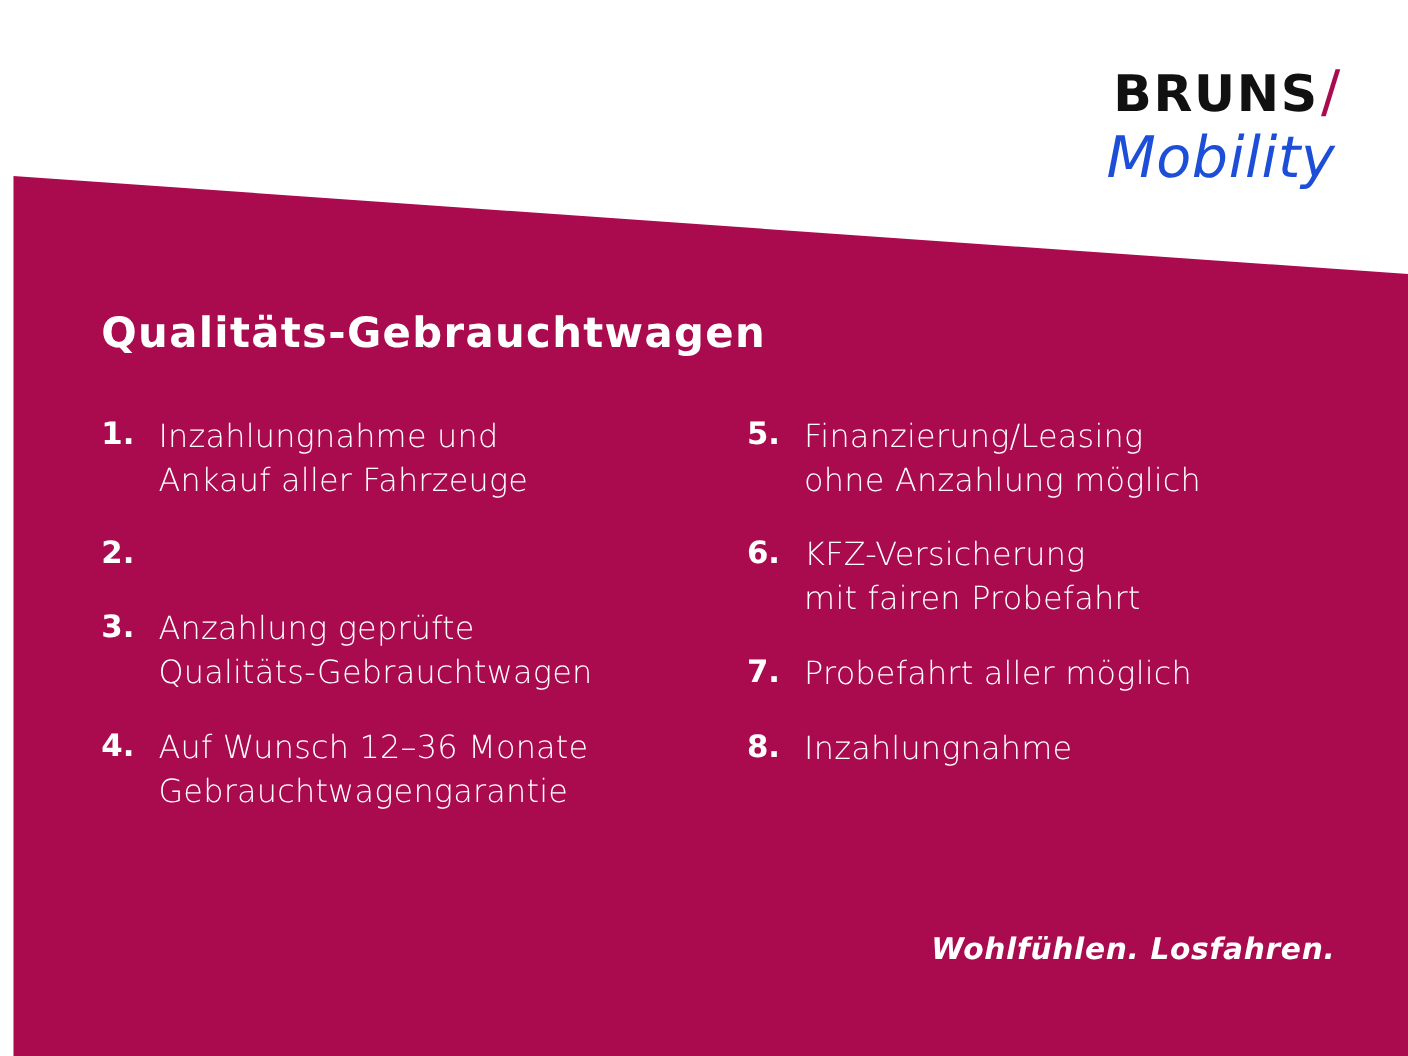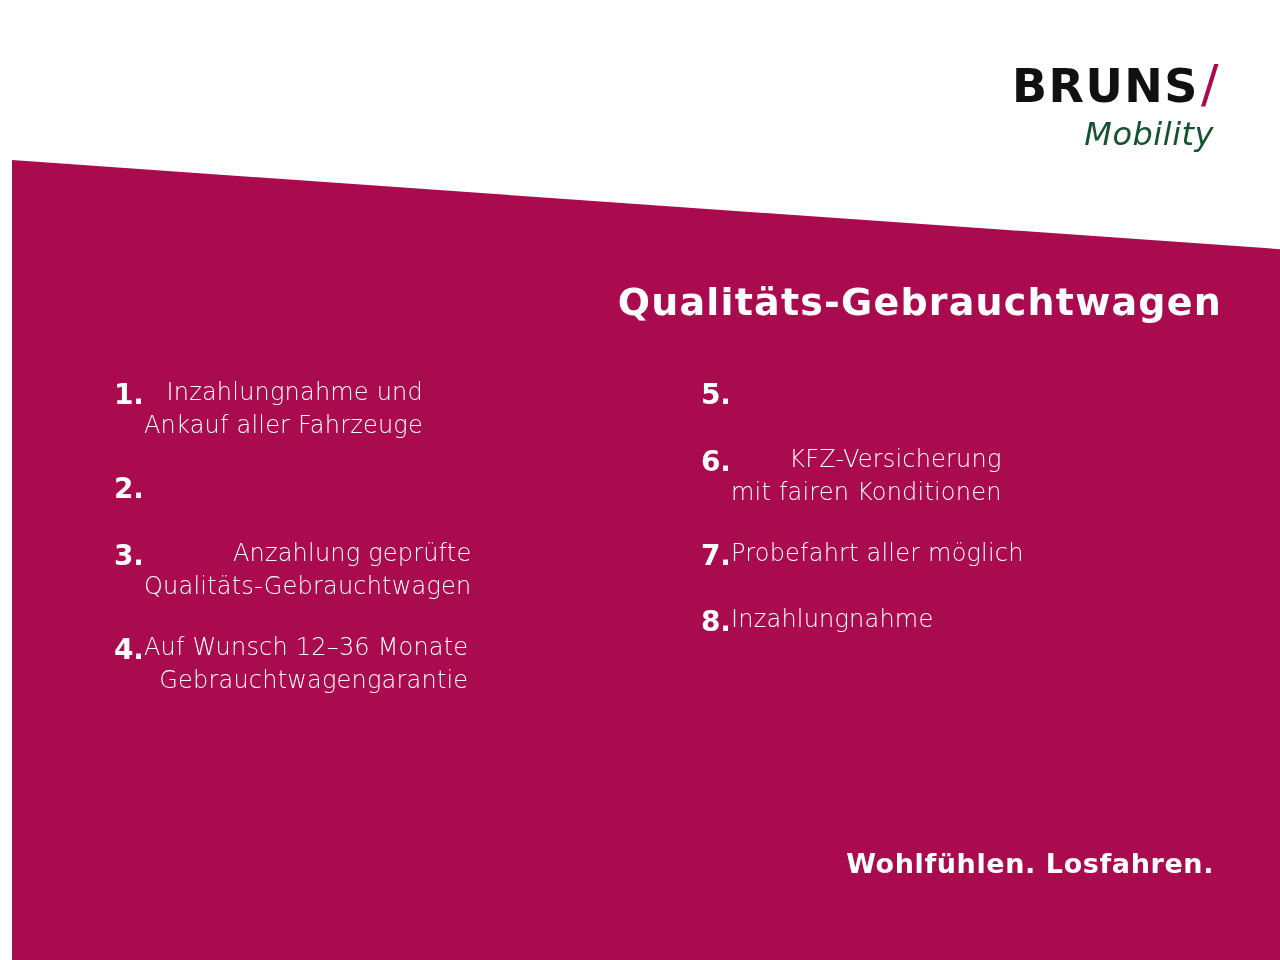"Mobility" .logo-bottom { color: #14532d -> #1d4ed8; font-size: 32px -> 52px }
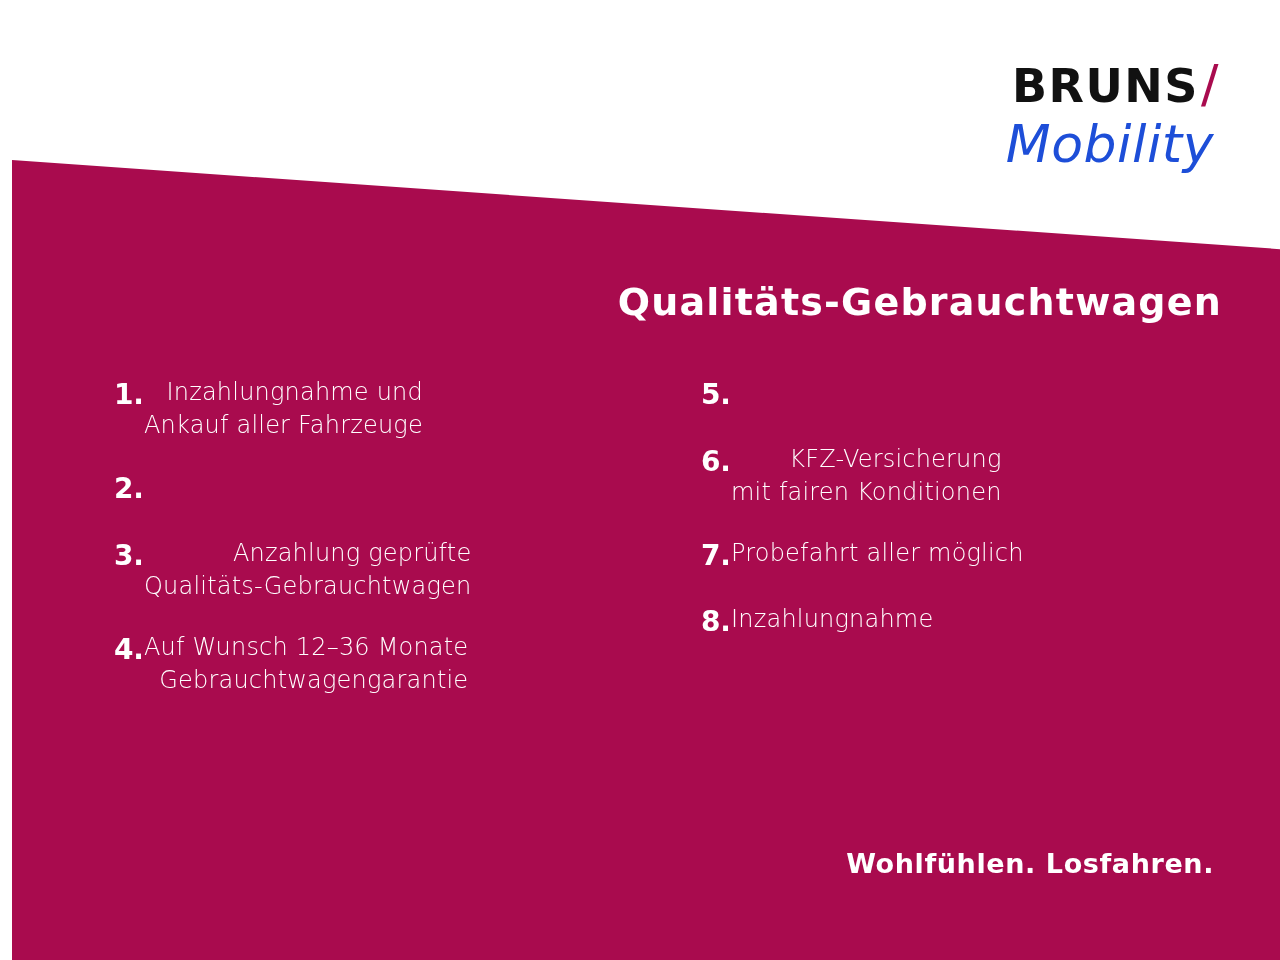"Qualitäts-Gebrauchtwagen" .content { text-align: right -> none }
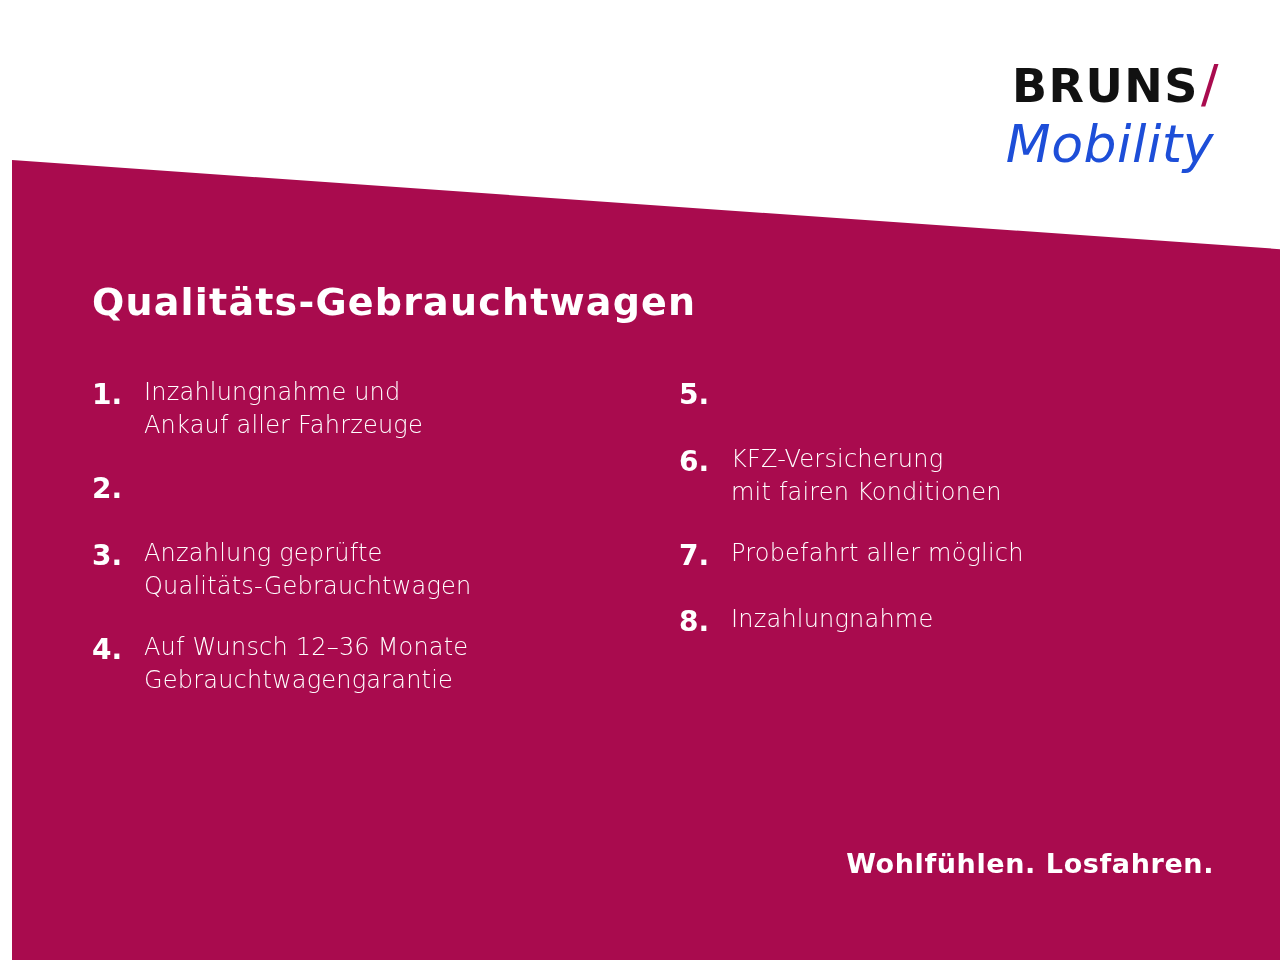"Inzahlungnahme und" .txt { font-size: 24px -> 29px }
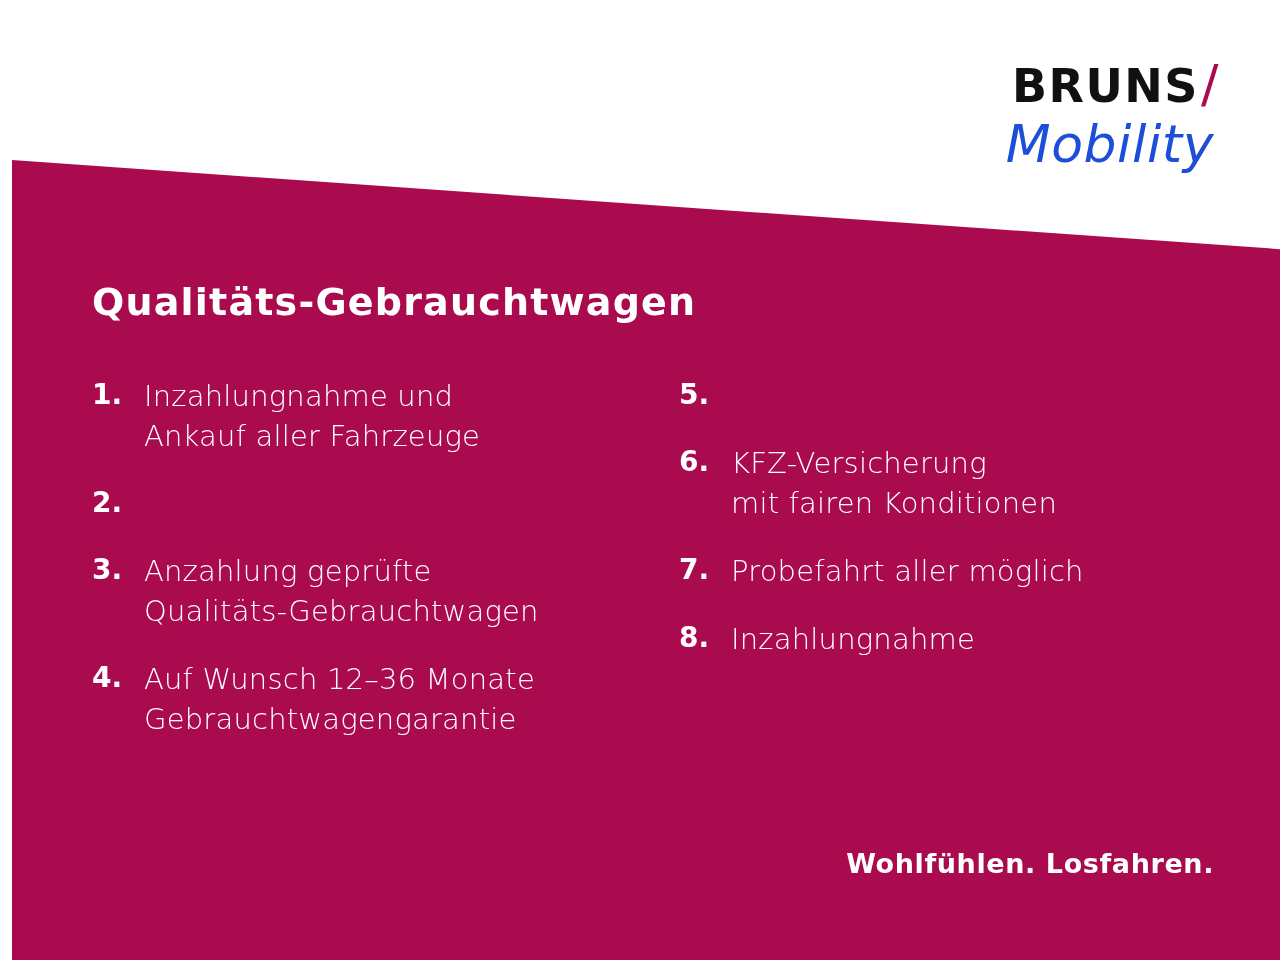"Finanzierung/Leasing" div.txt { html: none -> <div>Finanzierung/Leasing ohne Anzahlung möglich</div> }
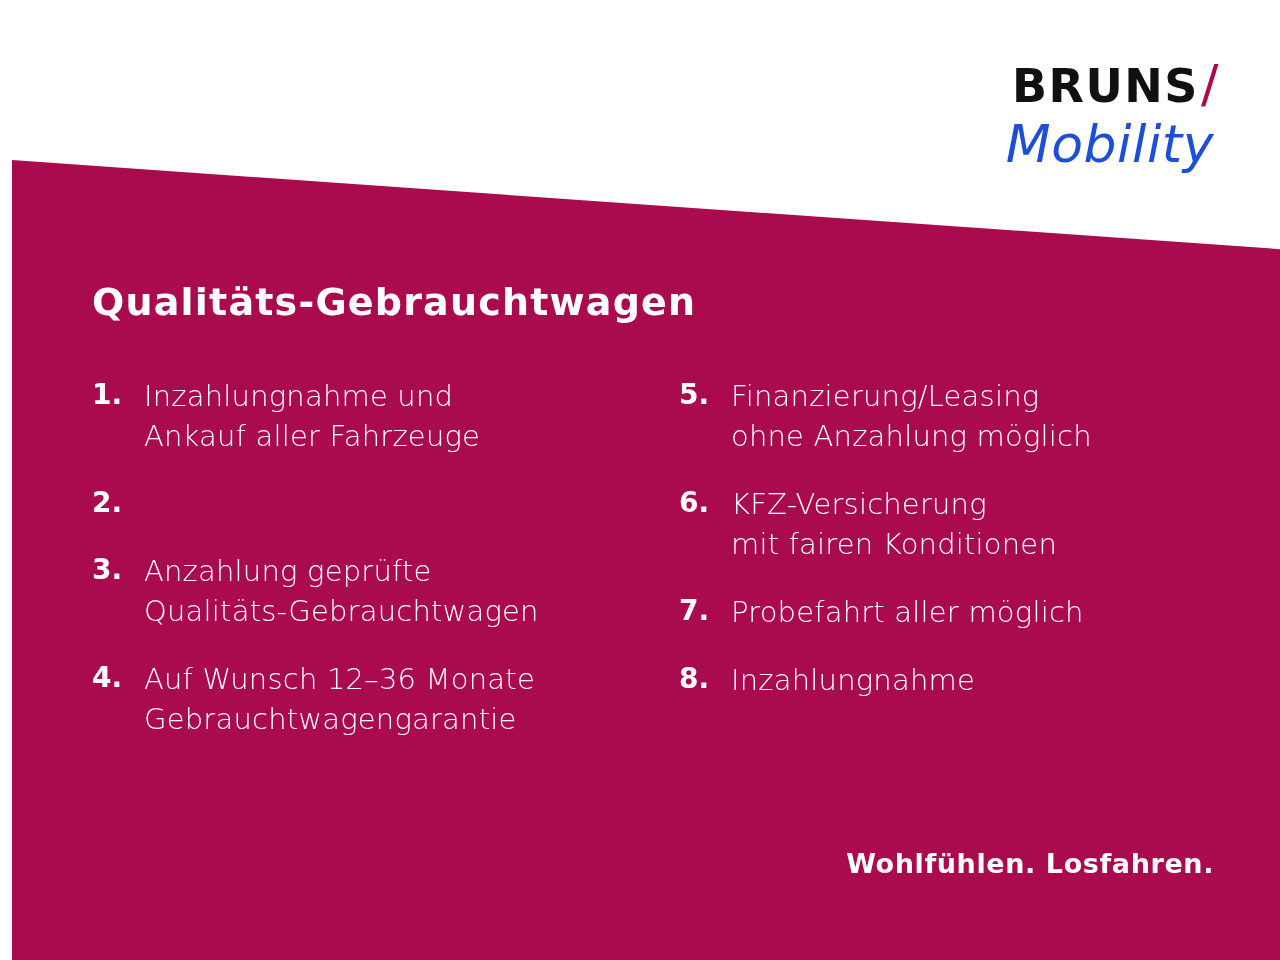"KFZ-Versicherung" div.txt { text: Konditionen -> Probefahrt }
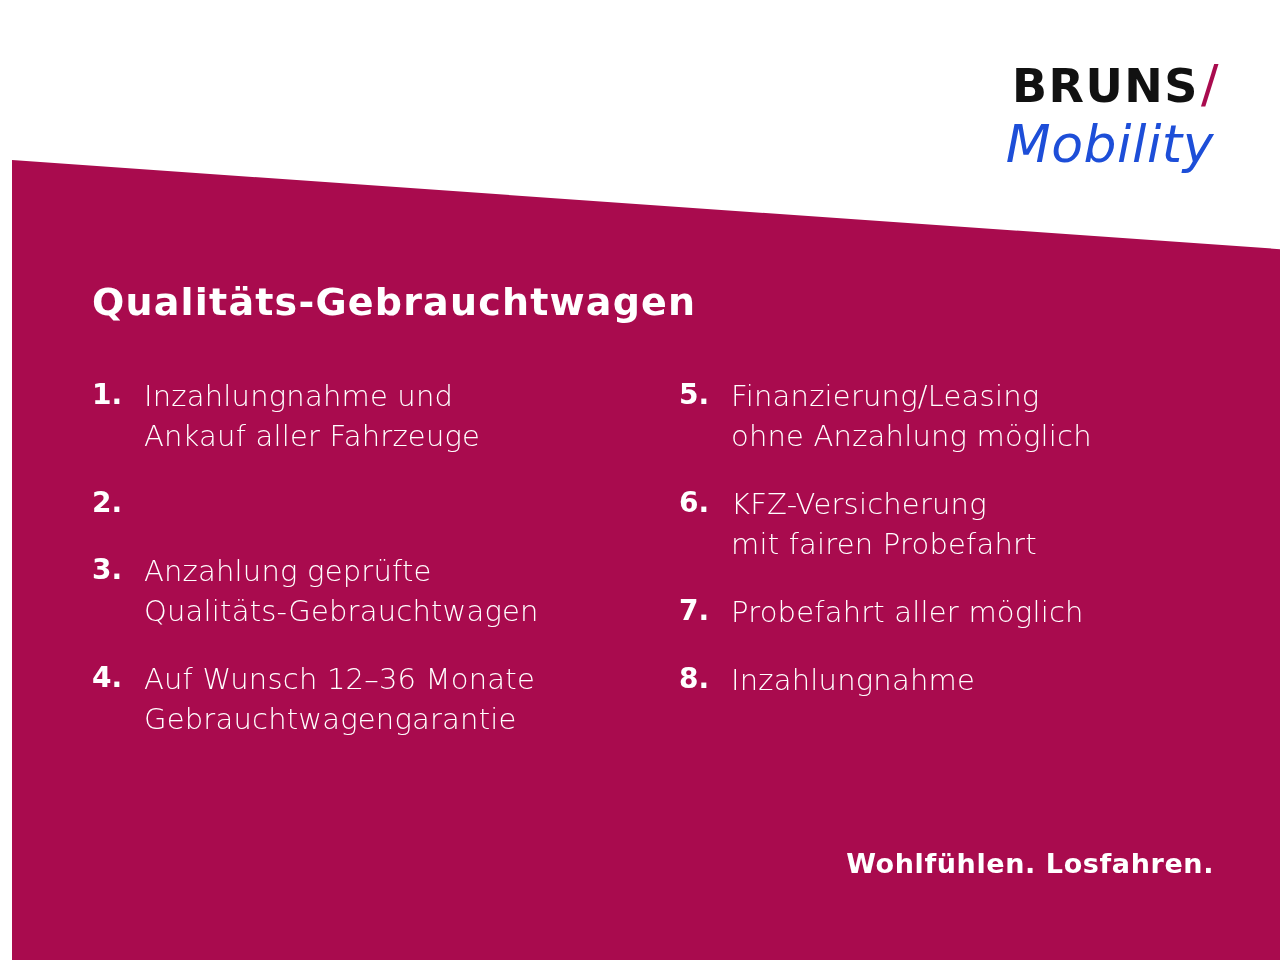"Wohlfühlen. Losfahren." .slogan { font-style: none -> italic }
